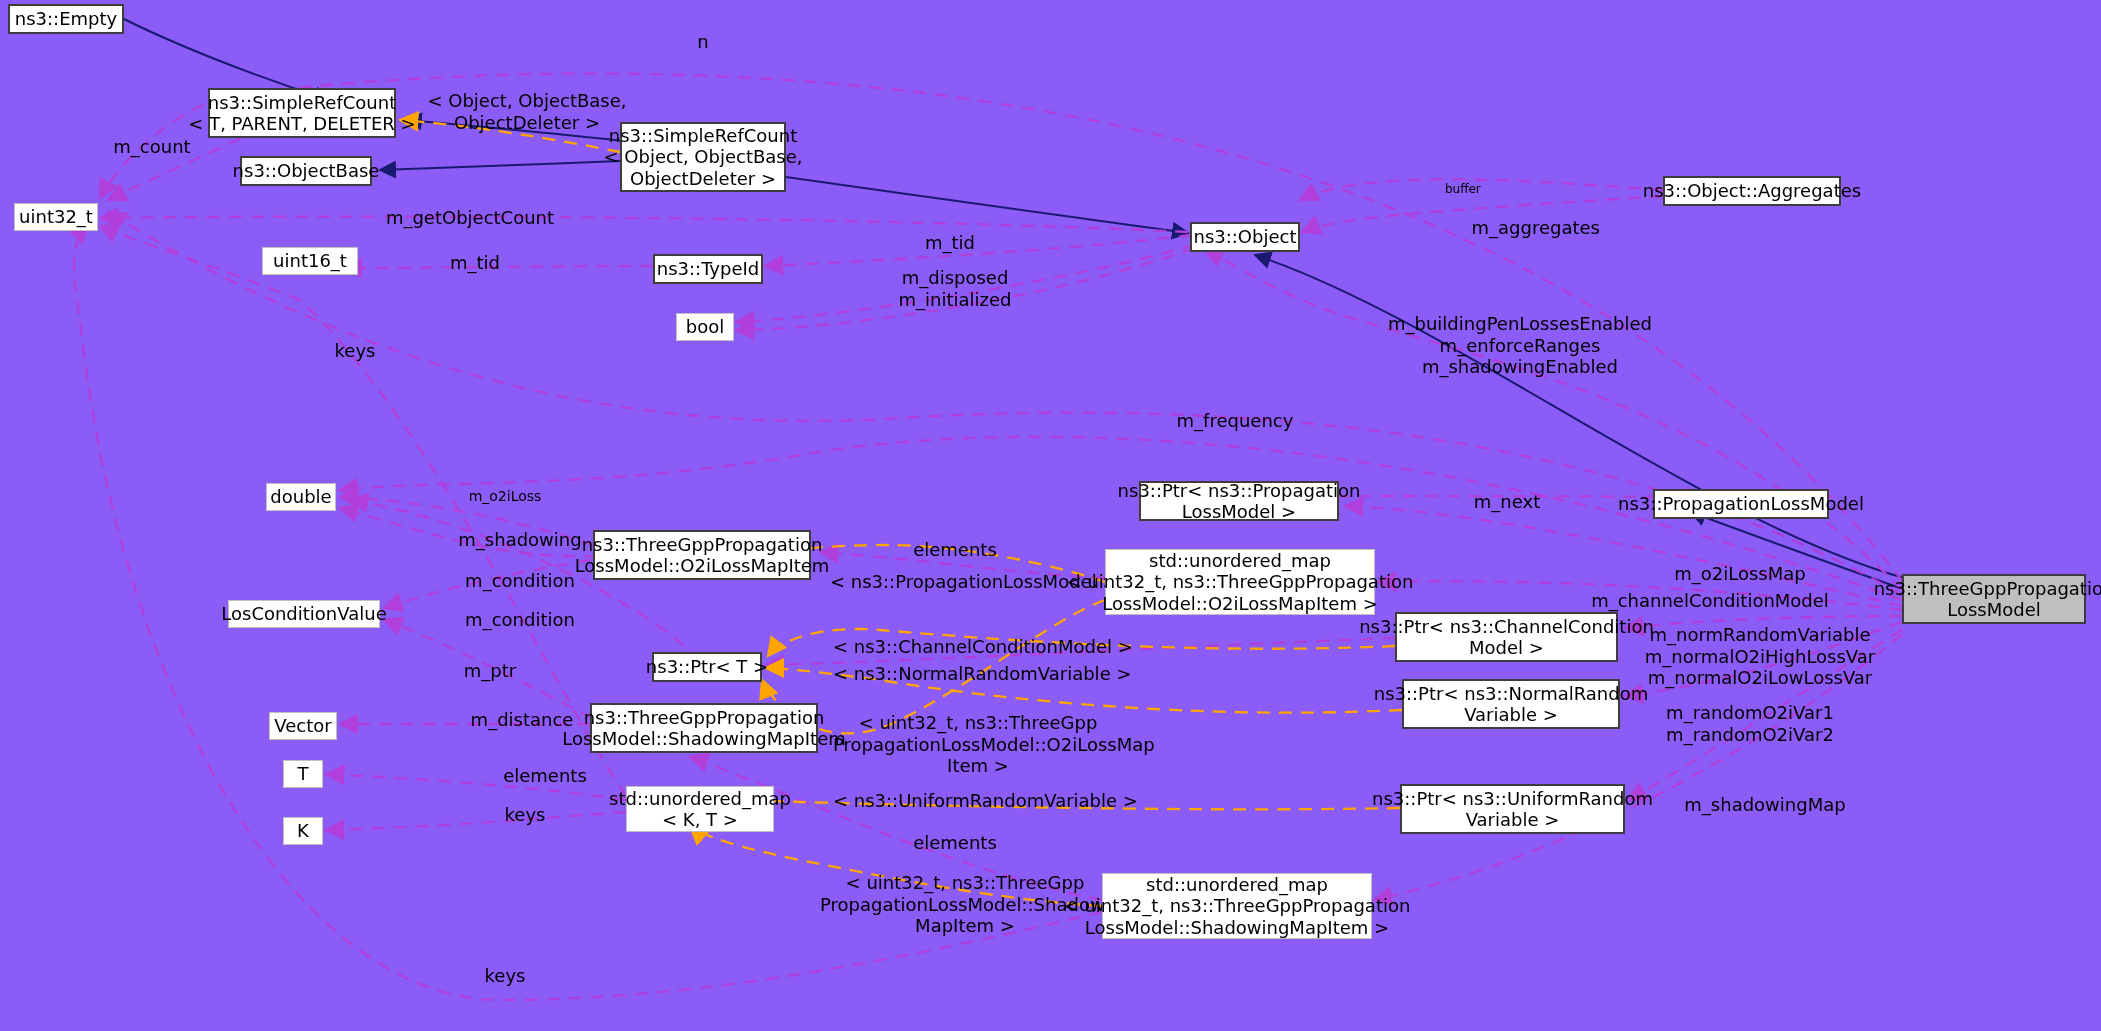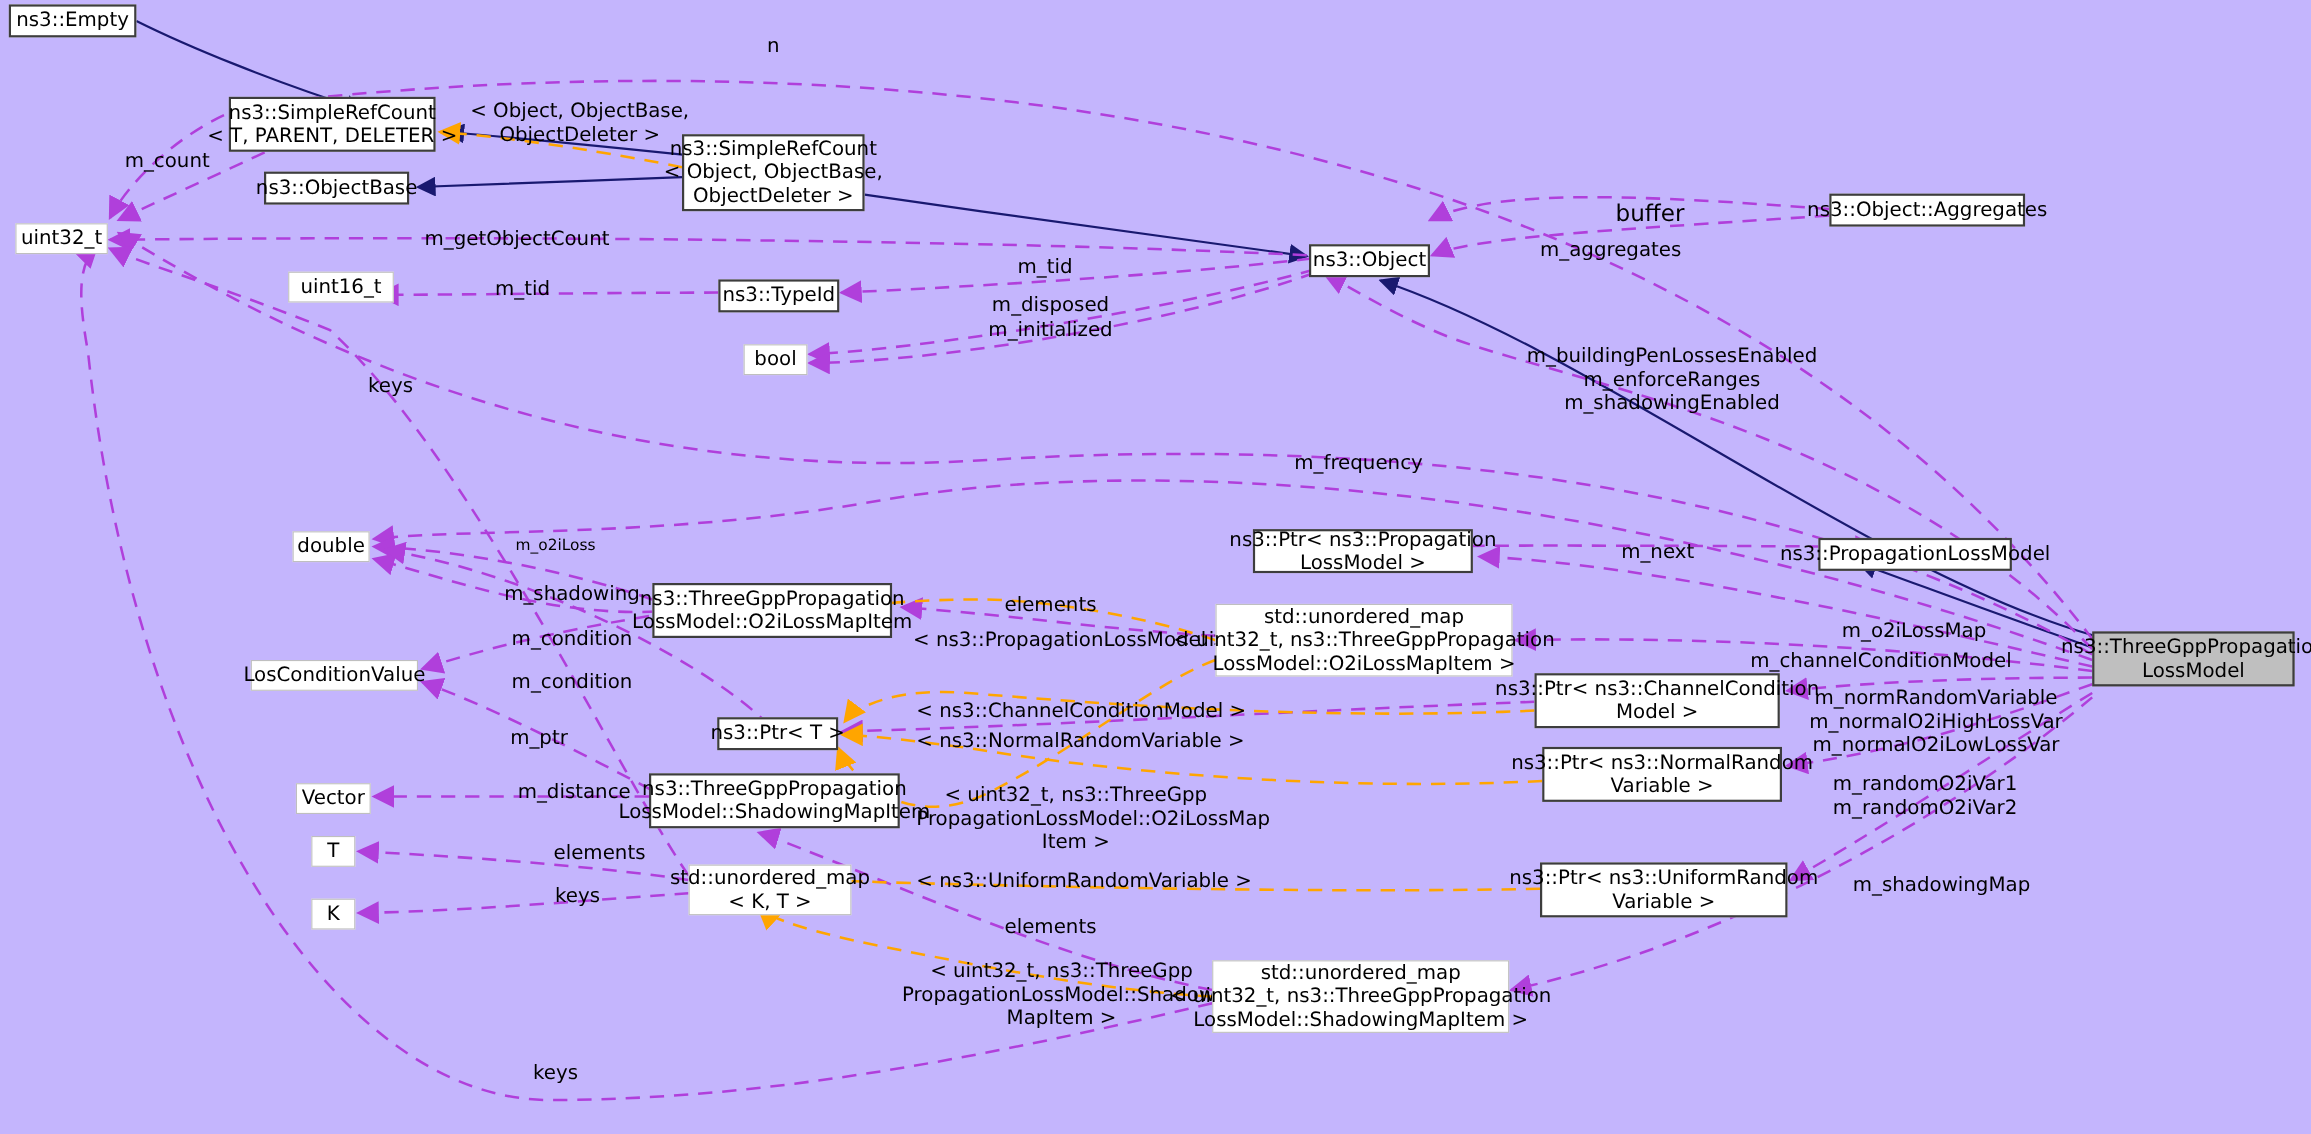"ns3::Empty" #diagram { background: #c4b5fd -> #8b5cf6 }
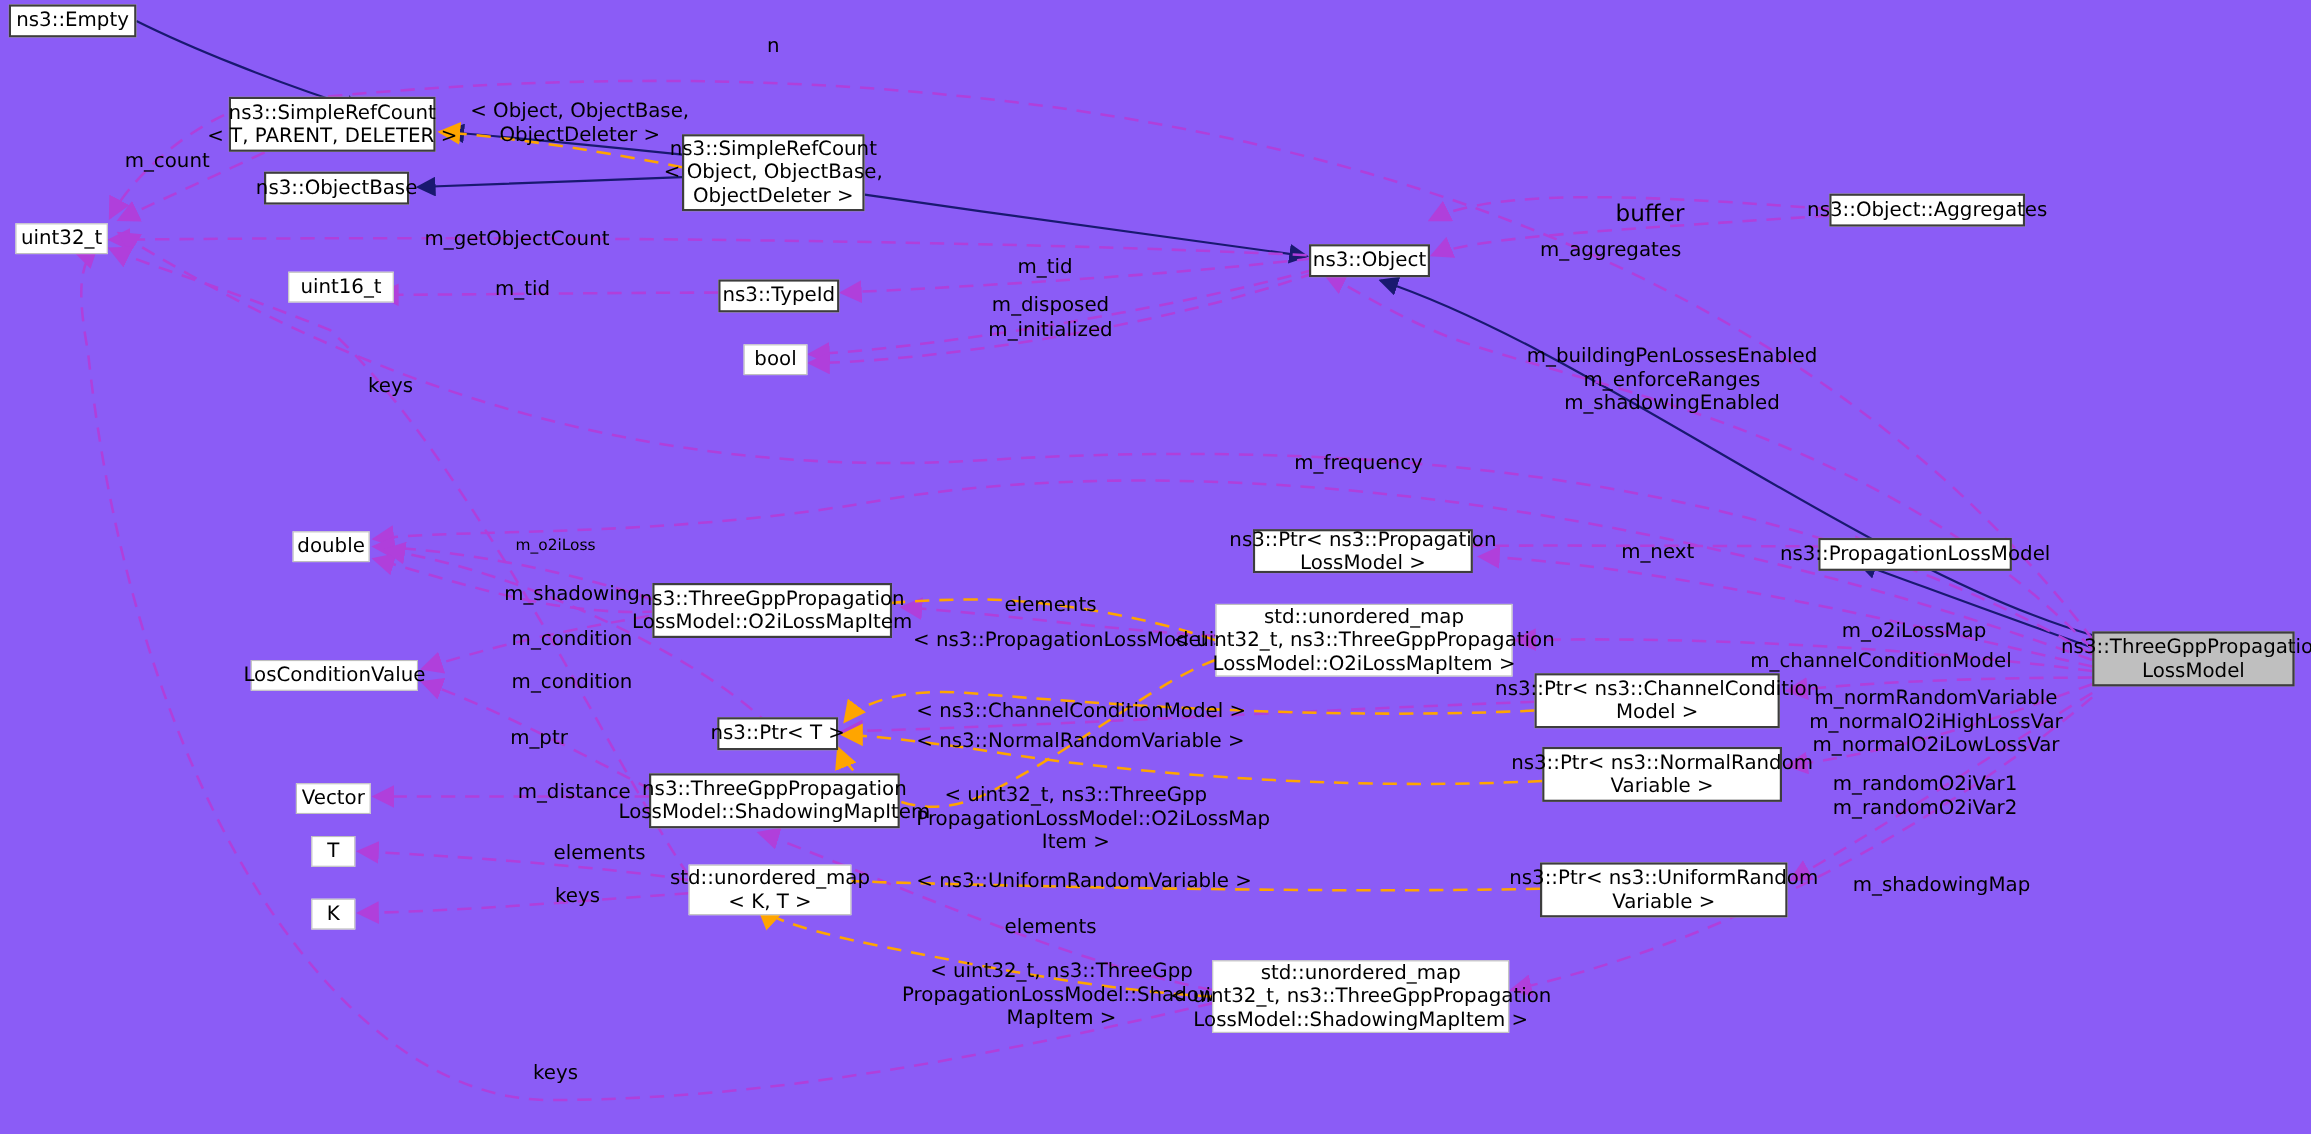"buffer" div.edge-label { font-size: 21px -> 12px; text-align: center -> left }
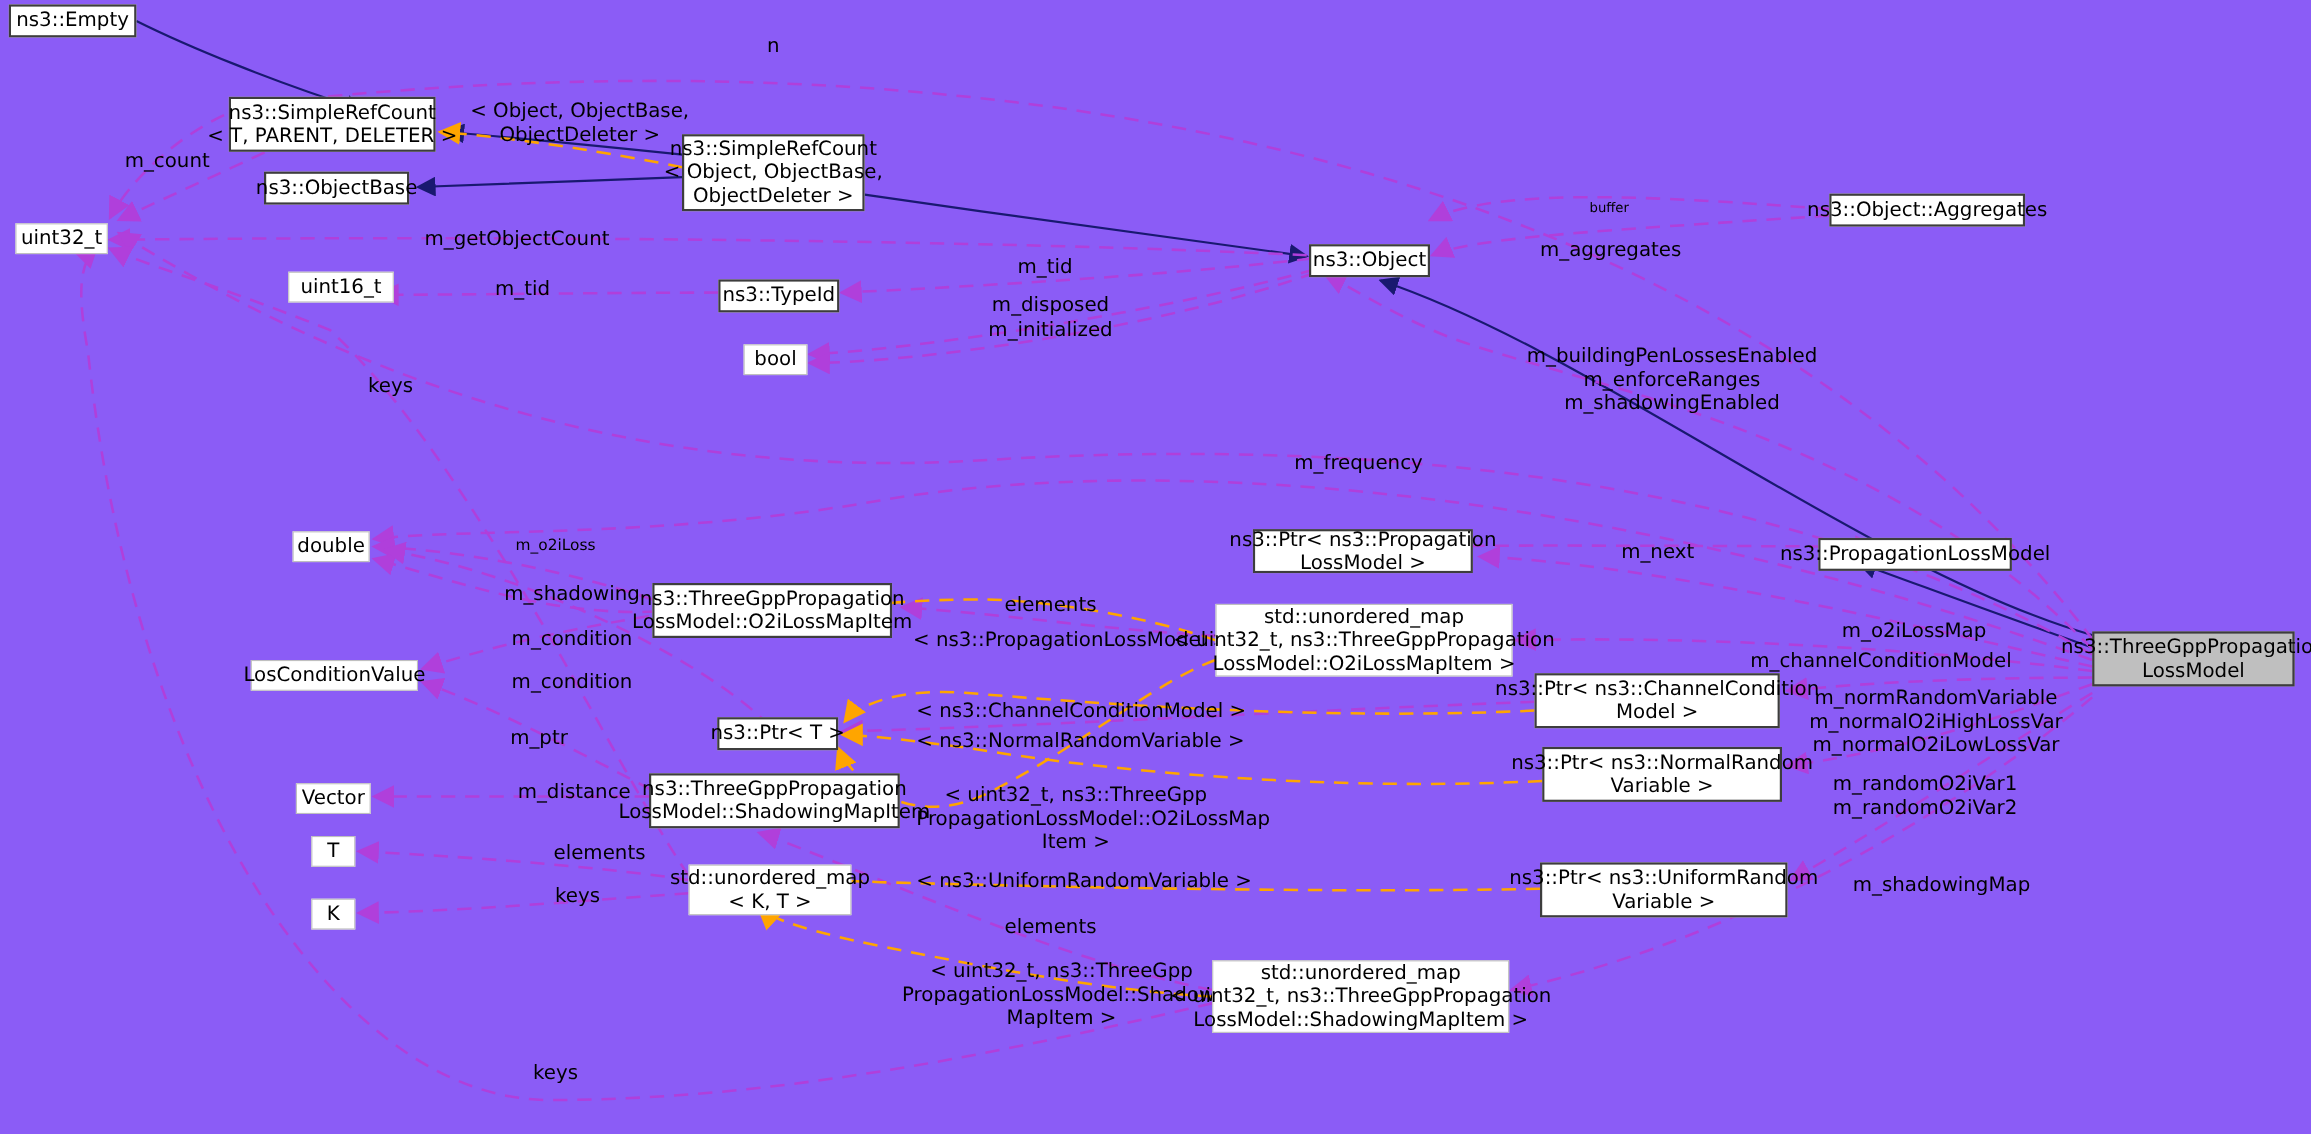"m_aggregates" div.edge-label { text-align: left -> right }
